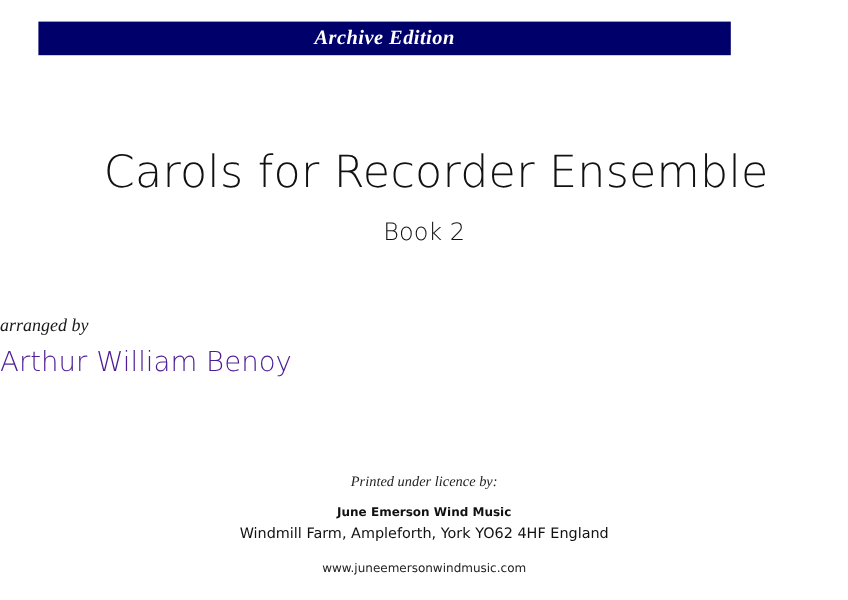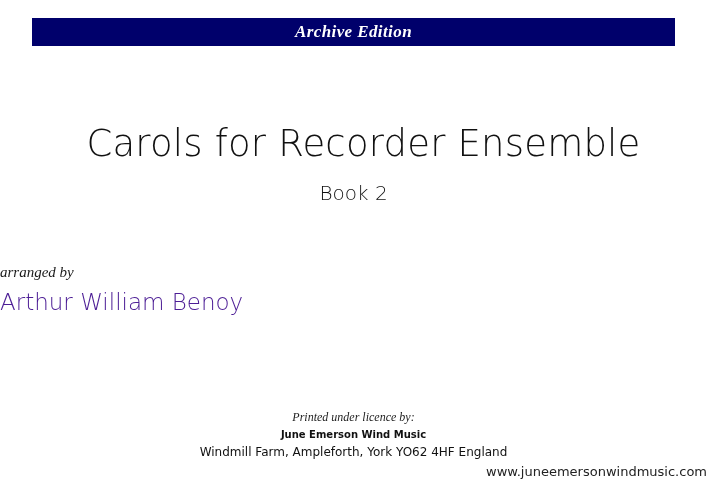"Archive Edition" .banner { width: 643px -> 577px }
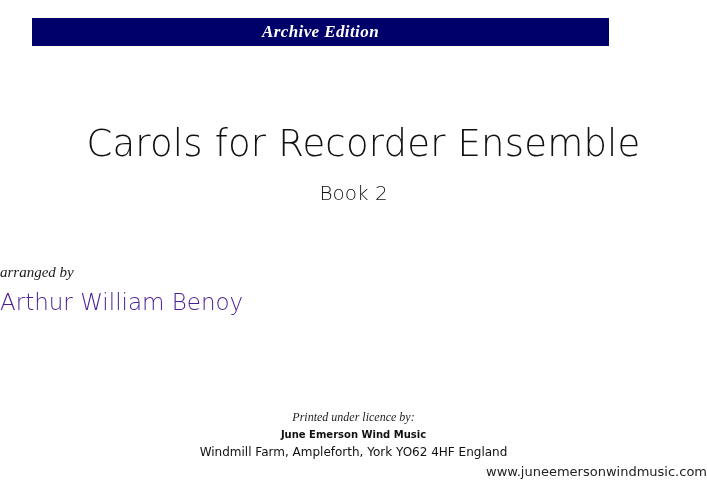"June Emerson Wind Music" .footer-publisher { margin-top: 2px -> 10px }
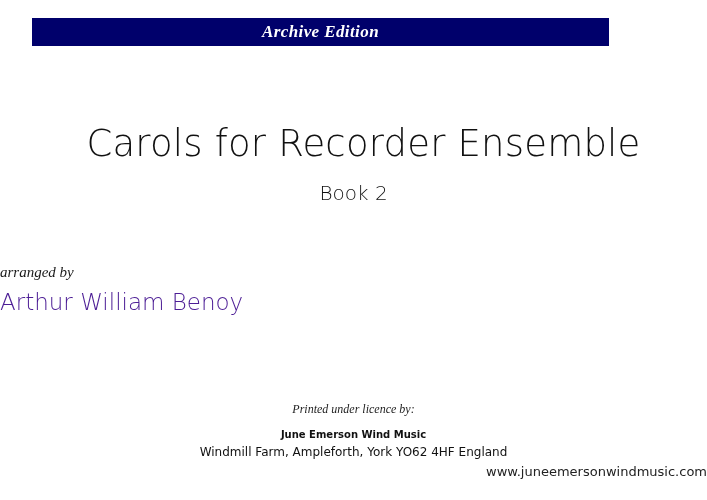"www.juneemersonwindmusic.com" .footer-web { font-size: 13px -> 10px; margin-top: 2px -> 14px; text-align: right -> none }
